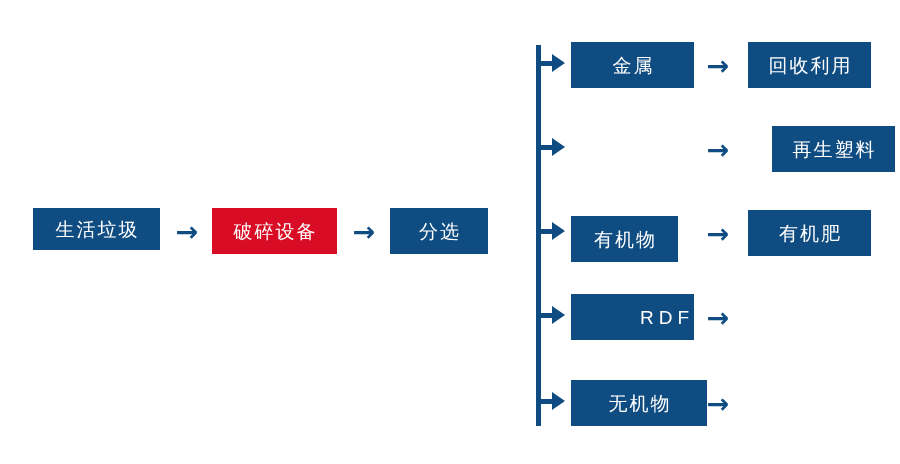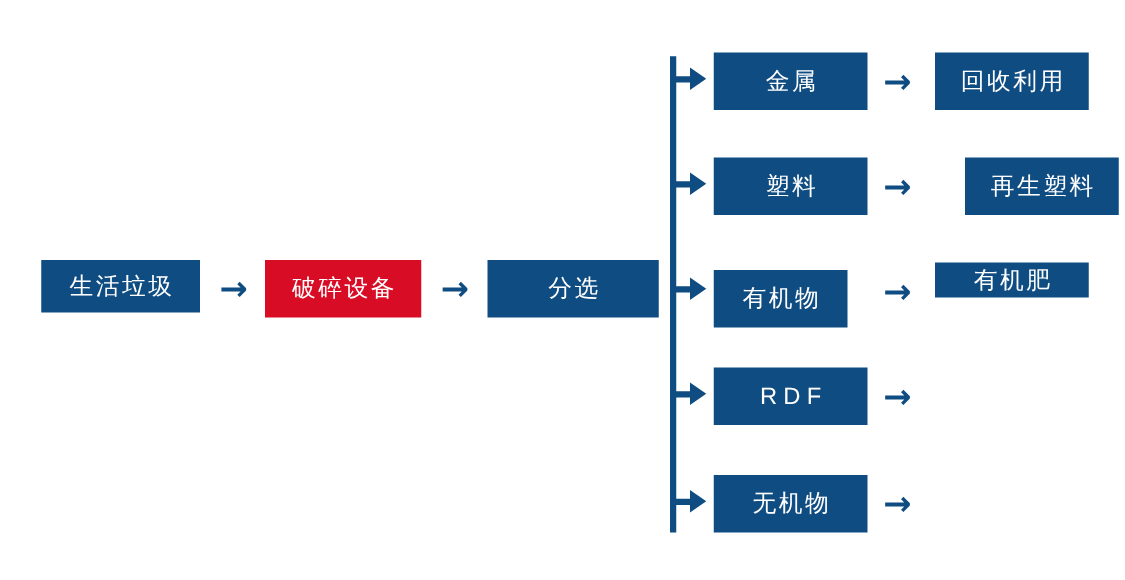"塑料" div.node { html: <div> <span>塑料</span> </div> -> none }
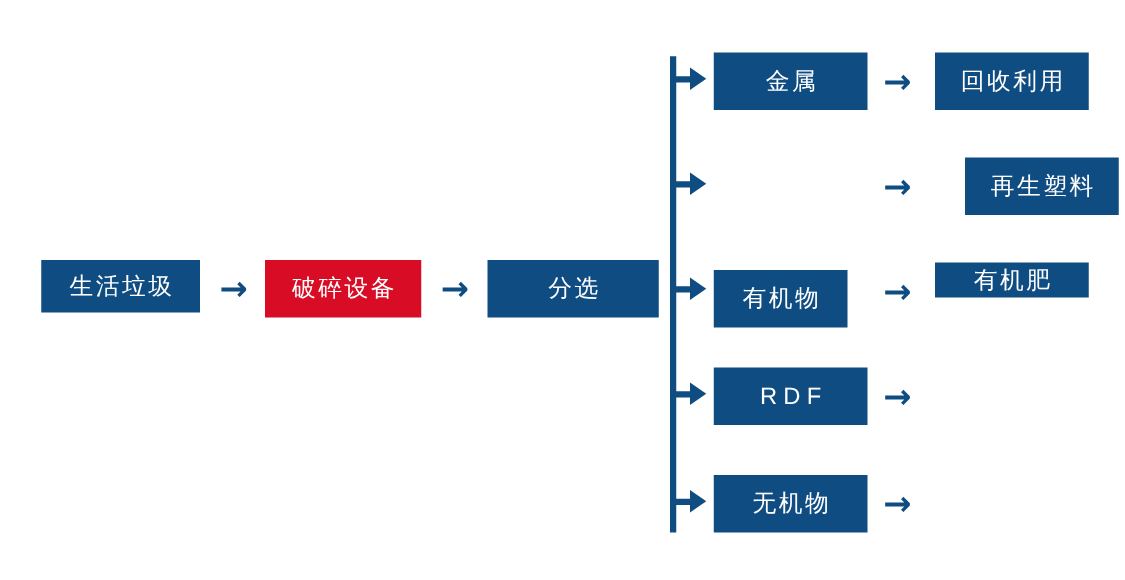"分选" div.node { width: 137px -> 98px }
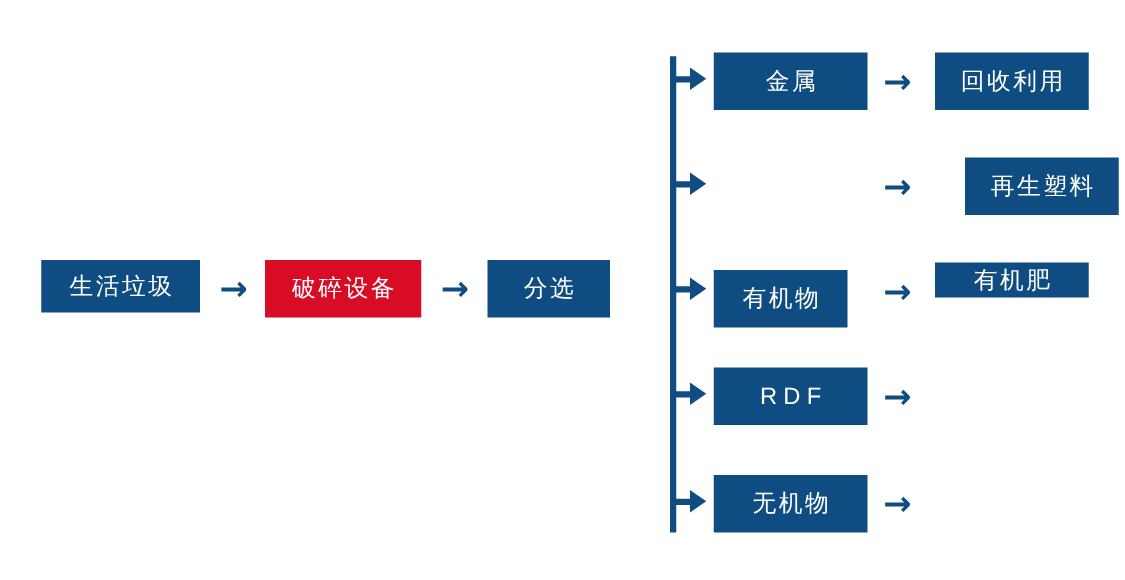"有机肥" div.node { height: 28px -> 46px }
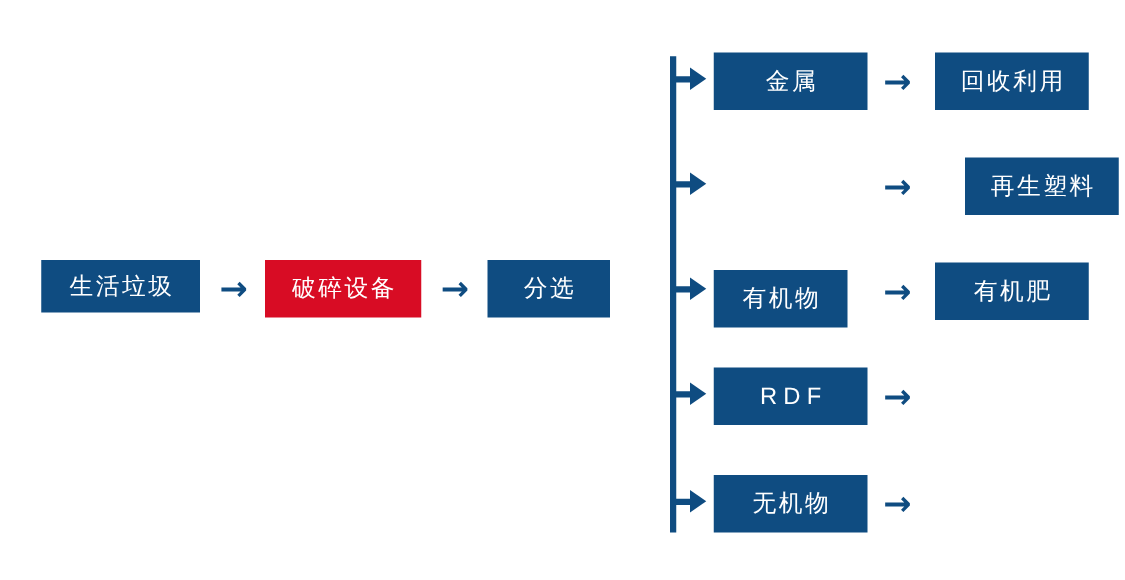"RDF" .node.latin { justify-content: none -> flex-end }
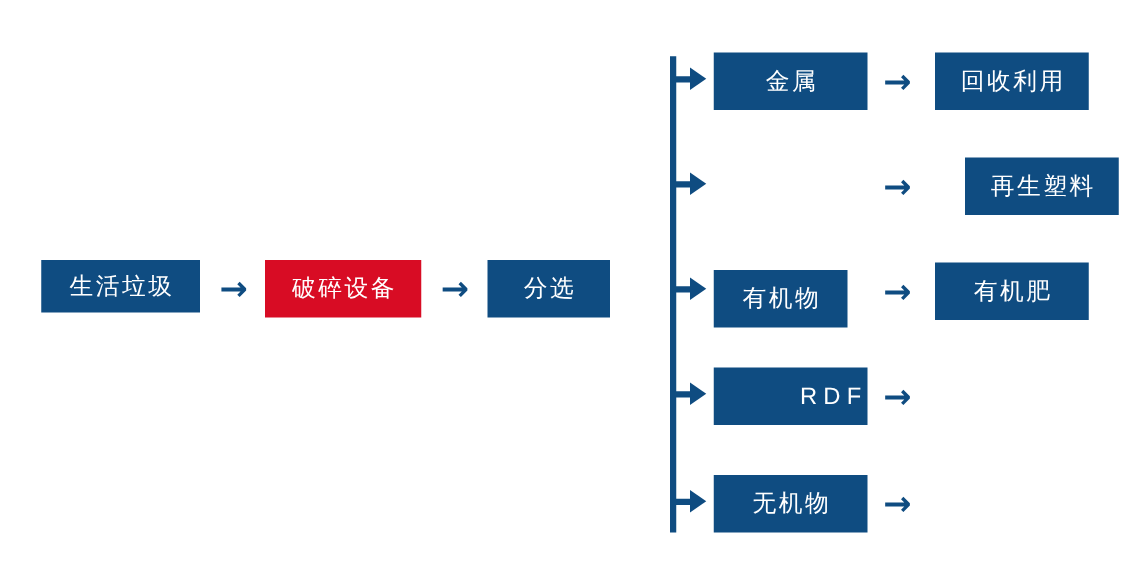"无机物" div.node { width: 123px -> 136px }
